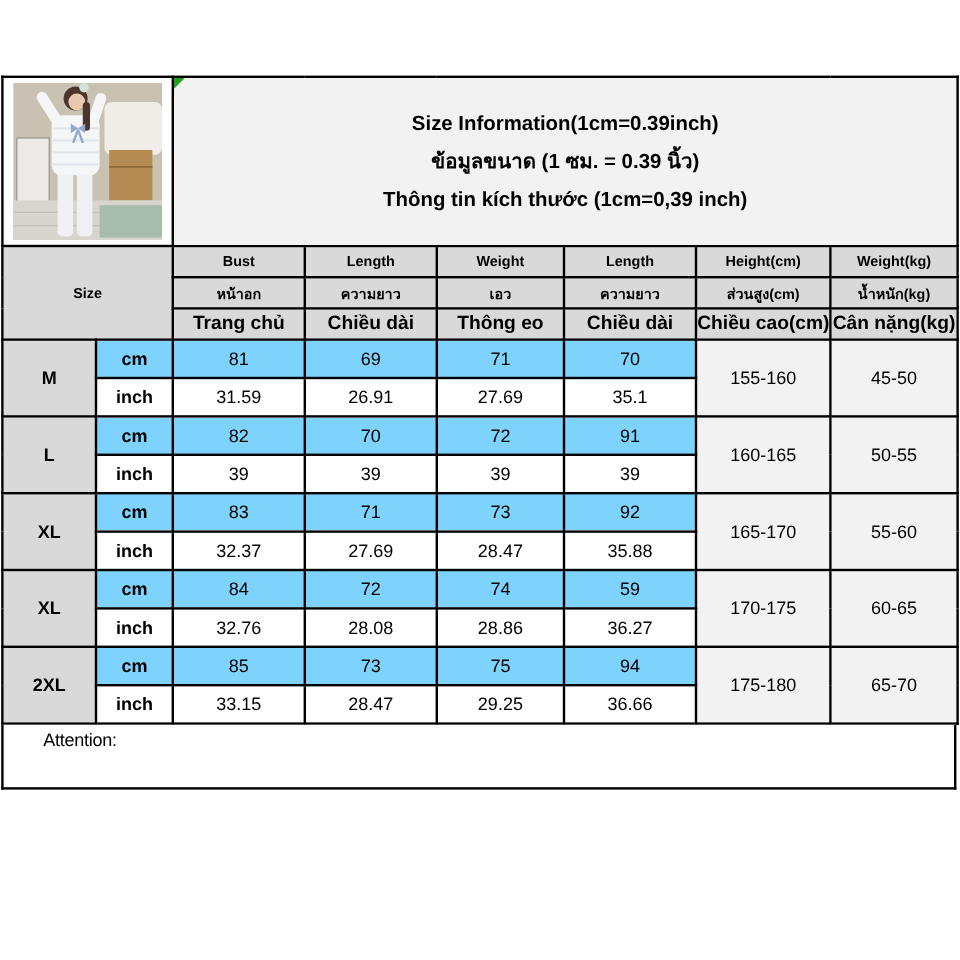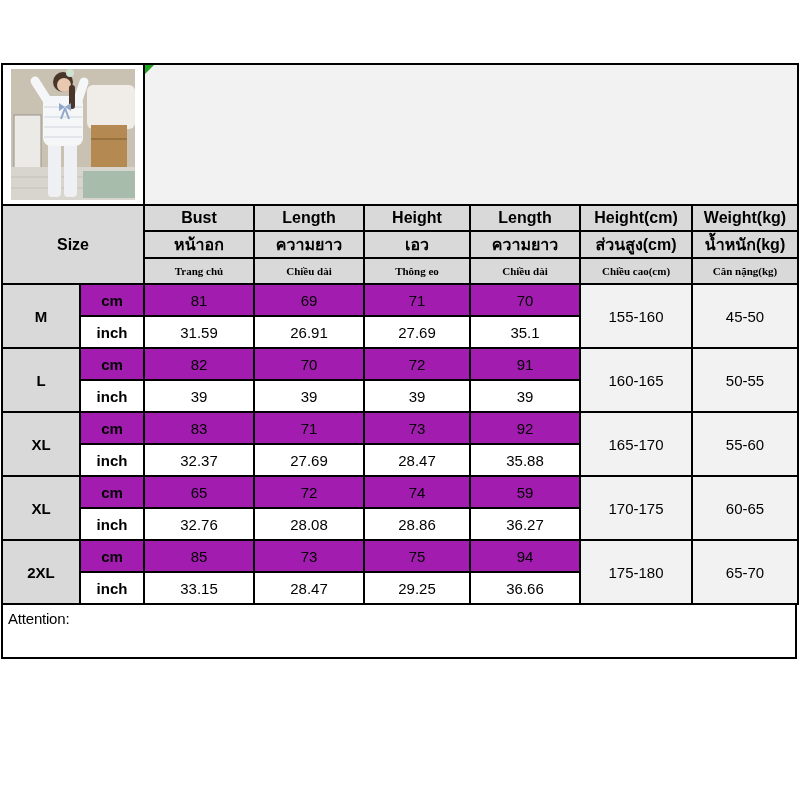"Size Information(1cm=0.39inch)" div.title-lines { html: none -> <div> <div>Size Information(1cm=0.39inch)</div> <div>ข้อมูลขนาด (1 ซม. = 0.39 นิ้ว)</div> <div>Thông tin kích thước (1cm=0,39 inch)</div> </div> }
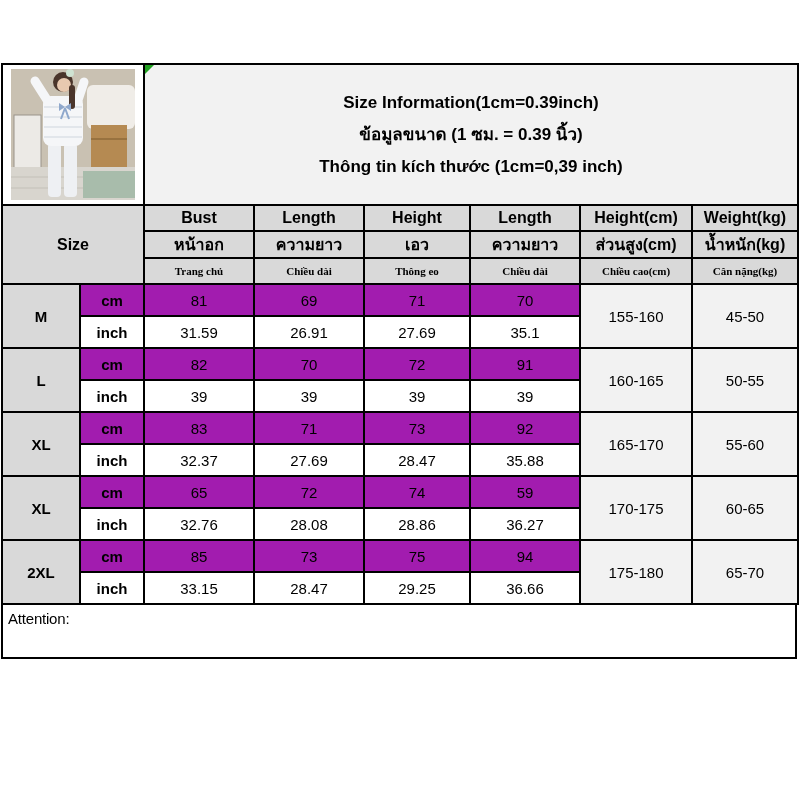"Bust" .hdr td { font-size: 16px -> 12px }
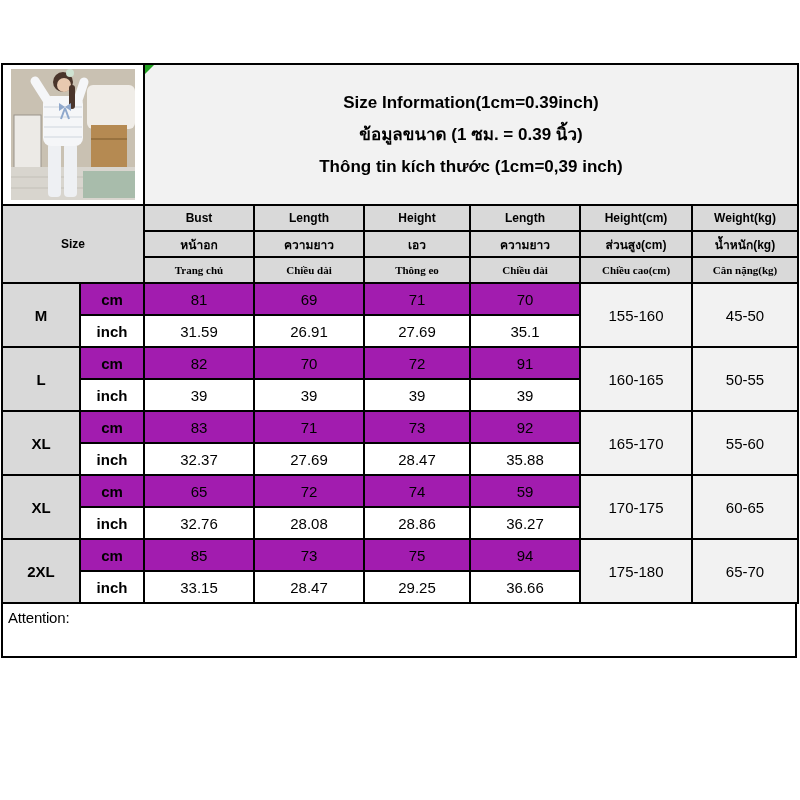"Height" td { text: Height -> Weight }
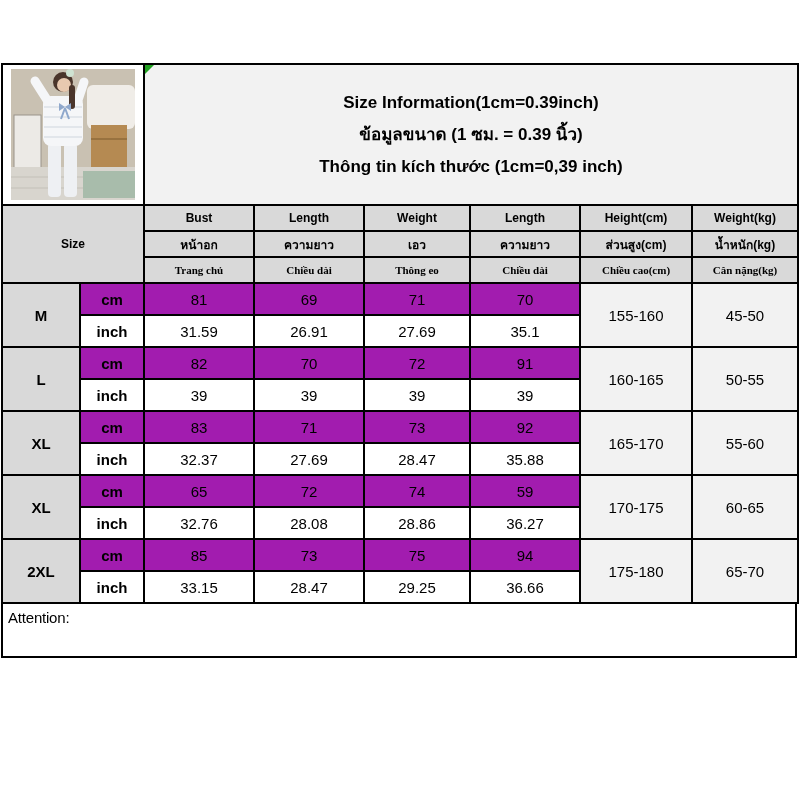"Trang chủ" .hdr-vi td { font-family: Liberation Serif, serif -> none; font-size: 11px -> 16px }
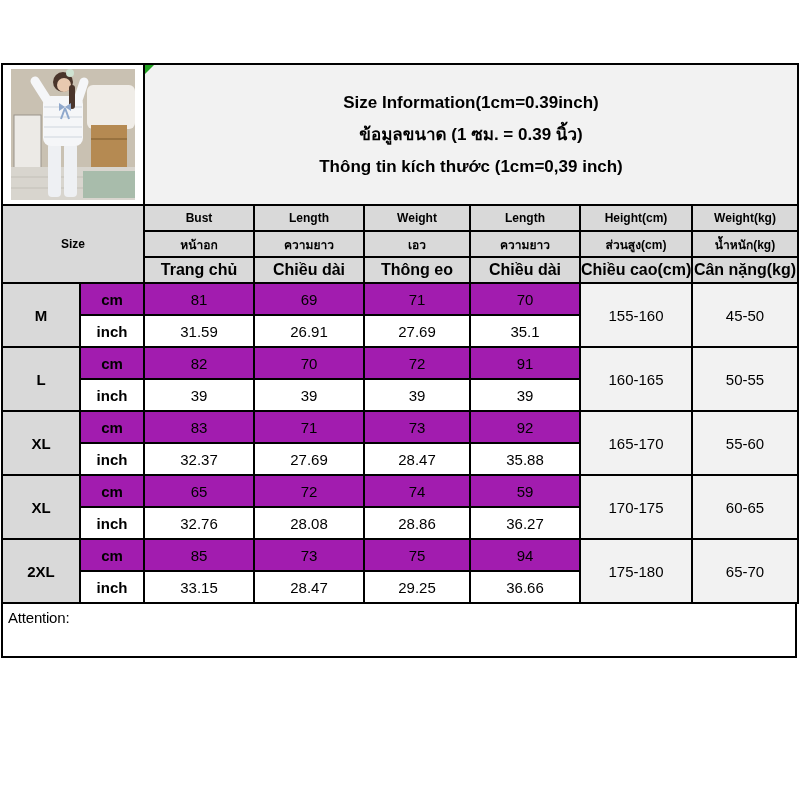"cm" tr.row-cm td { background: #a21caf -> #7dd3fc }
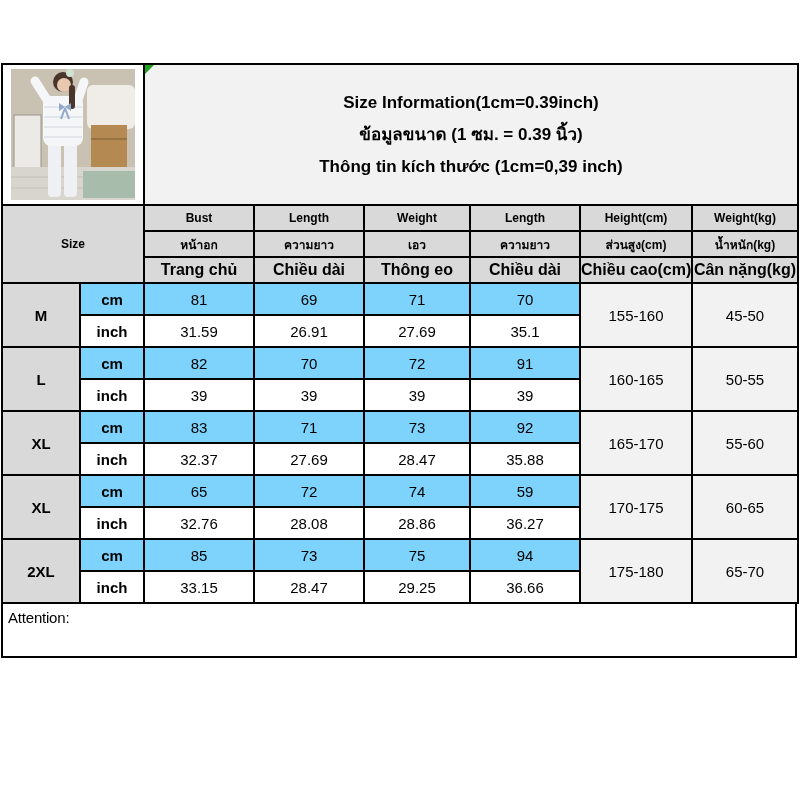"65" td { text: 65 -> 84 }
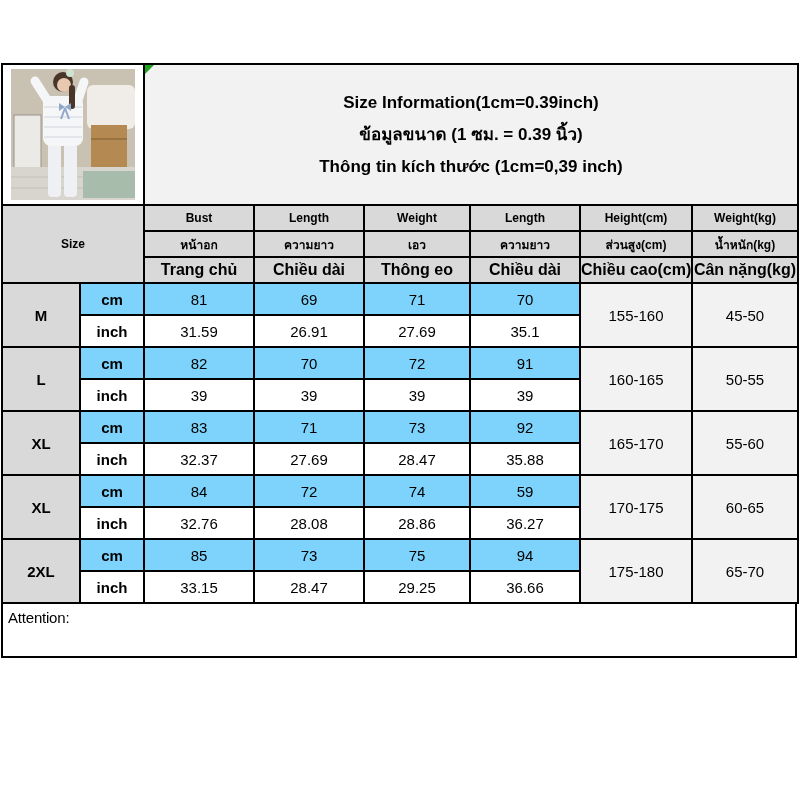"Attention:" .attention div { margin-left: none -> 28px }
